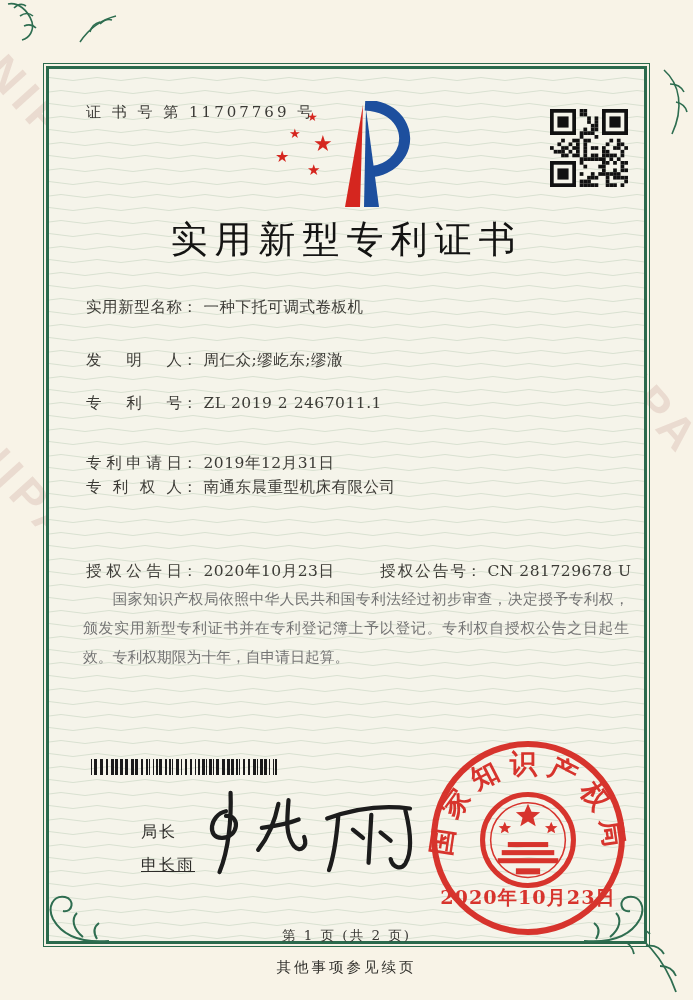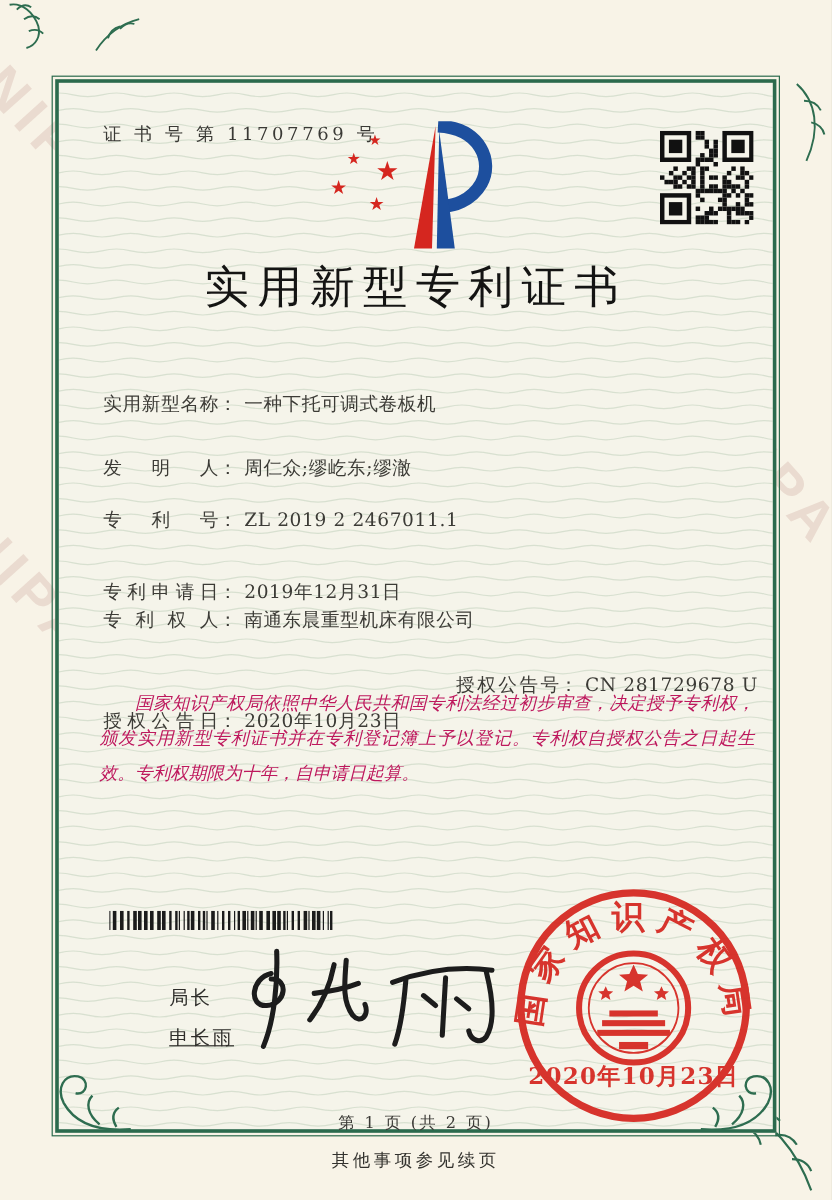"实用新型名称： 一种下托可调式卷板机" .frow { margin-top: 30px -> none }
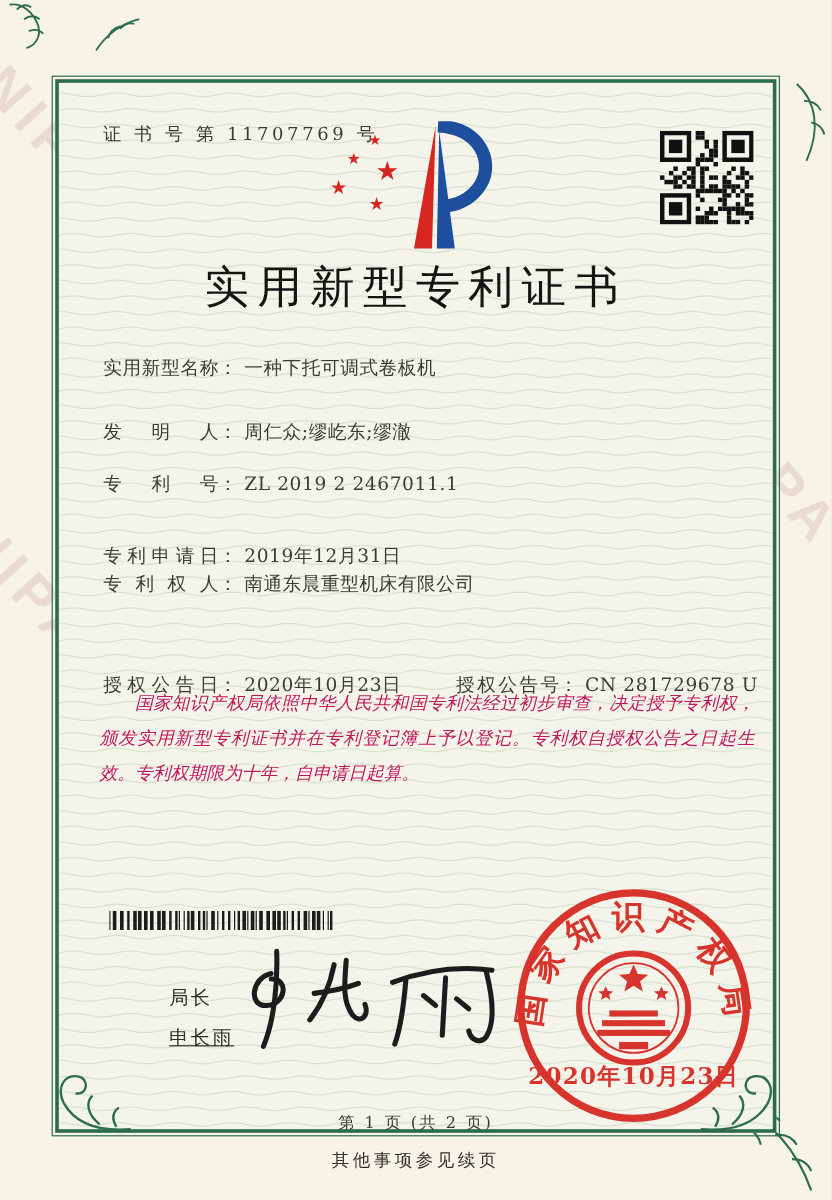"国家知识产权局依照中华人民共和国专利法经过初步审查，决定授予专利权，颁发实用新型" .paras { color: #be185d -> #737373; font-style: italic -> none; top: 504px -> 516px }
